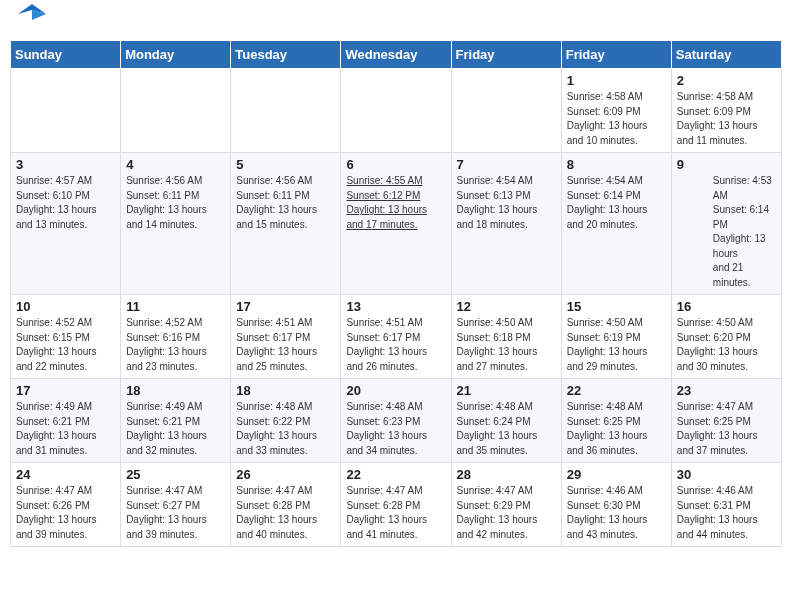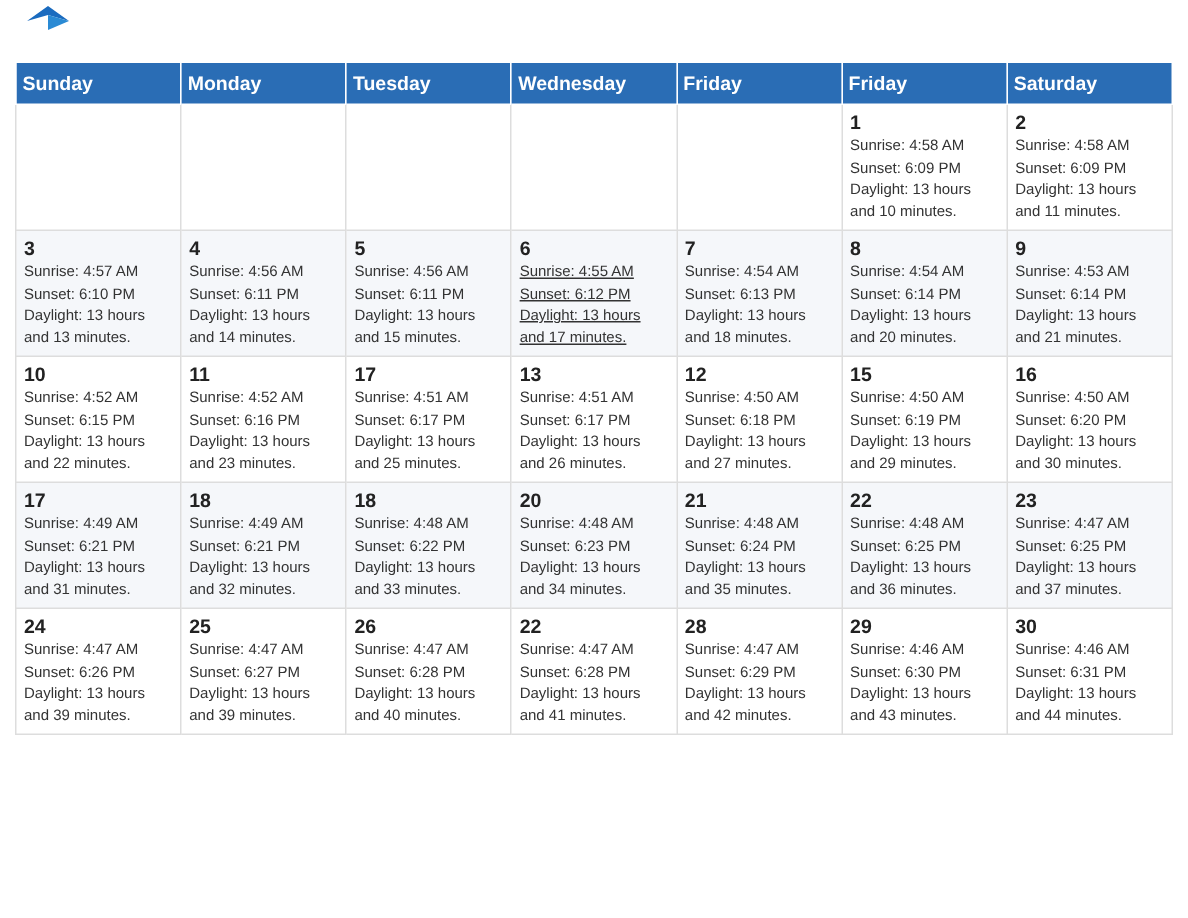"Sunrise: 4:53 AM" div.day-info { margin-left: none -> 36px }
